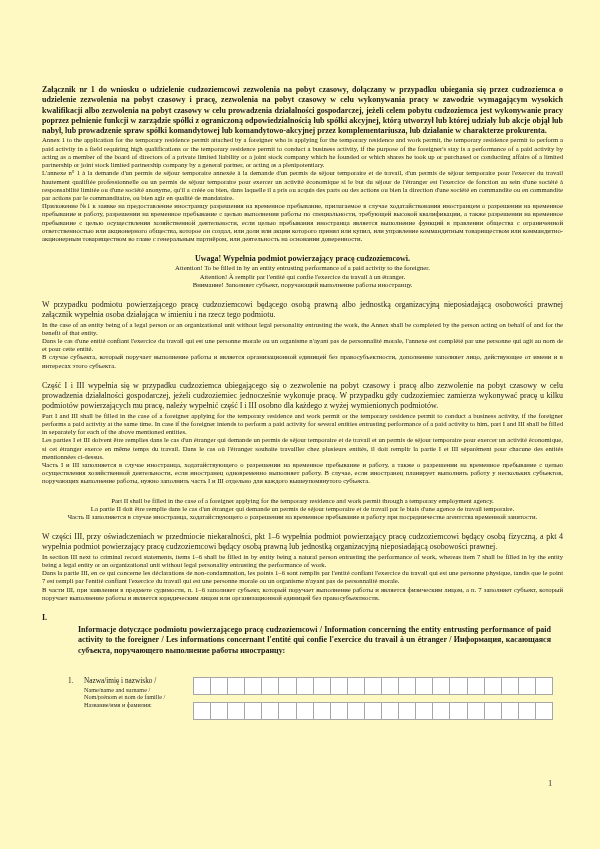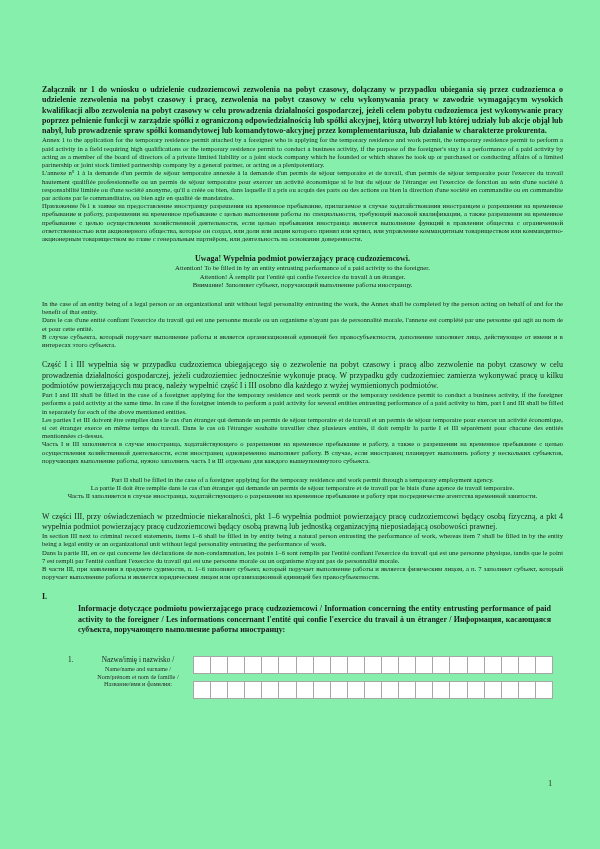"Załącznik nr 1 do wniosku" .page { background: #86efac -> #fef9c3 }
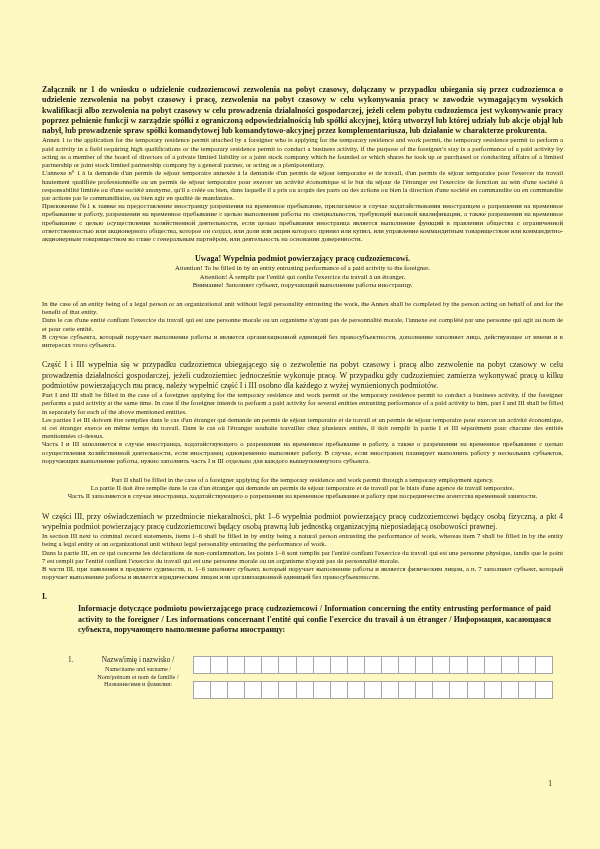"W przypadku podmiotu powierzającego" p.pl { html: none -> <p>W przypadku podmiotu powierzającego pracę cudzoziemcowi będącego osobą prawną albo jednostką organizacyjną nieposiadającą osobowości prawnej załącznik wypełnia osoba działająca w imieniu i na rzecz tego podmiotu.</p> }
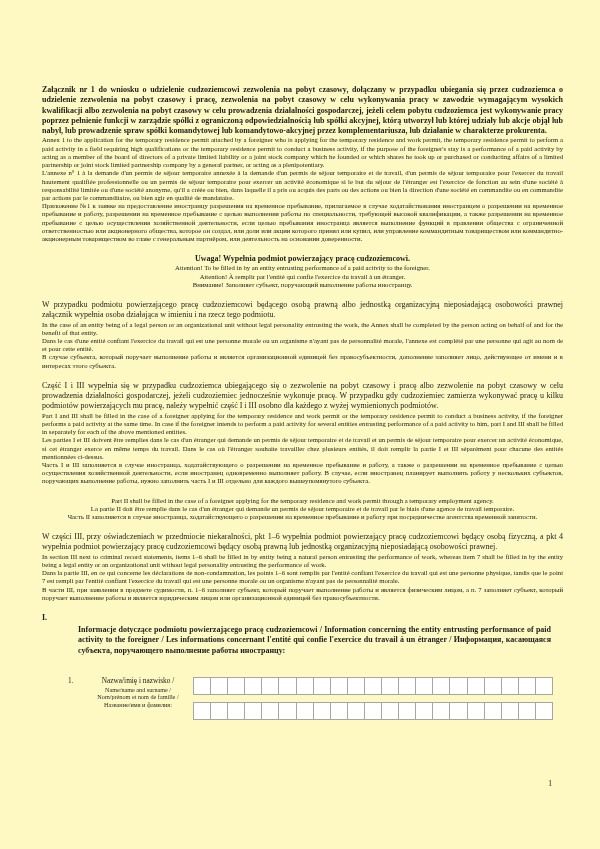"Nazwa/imię i nazwisko /" .item-labels { text-align: center -> none }
